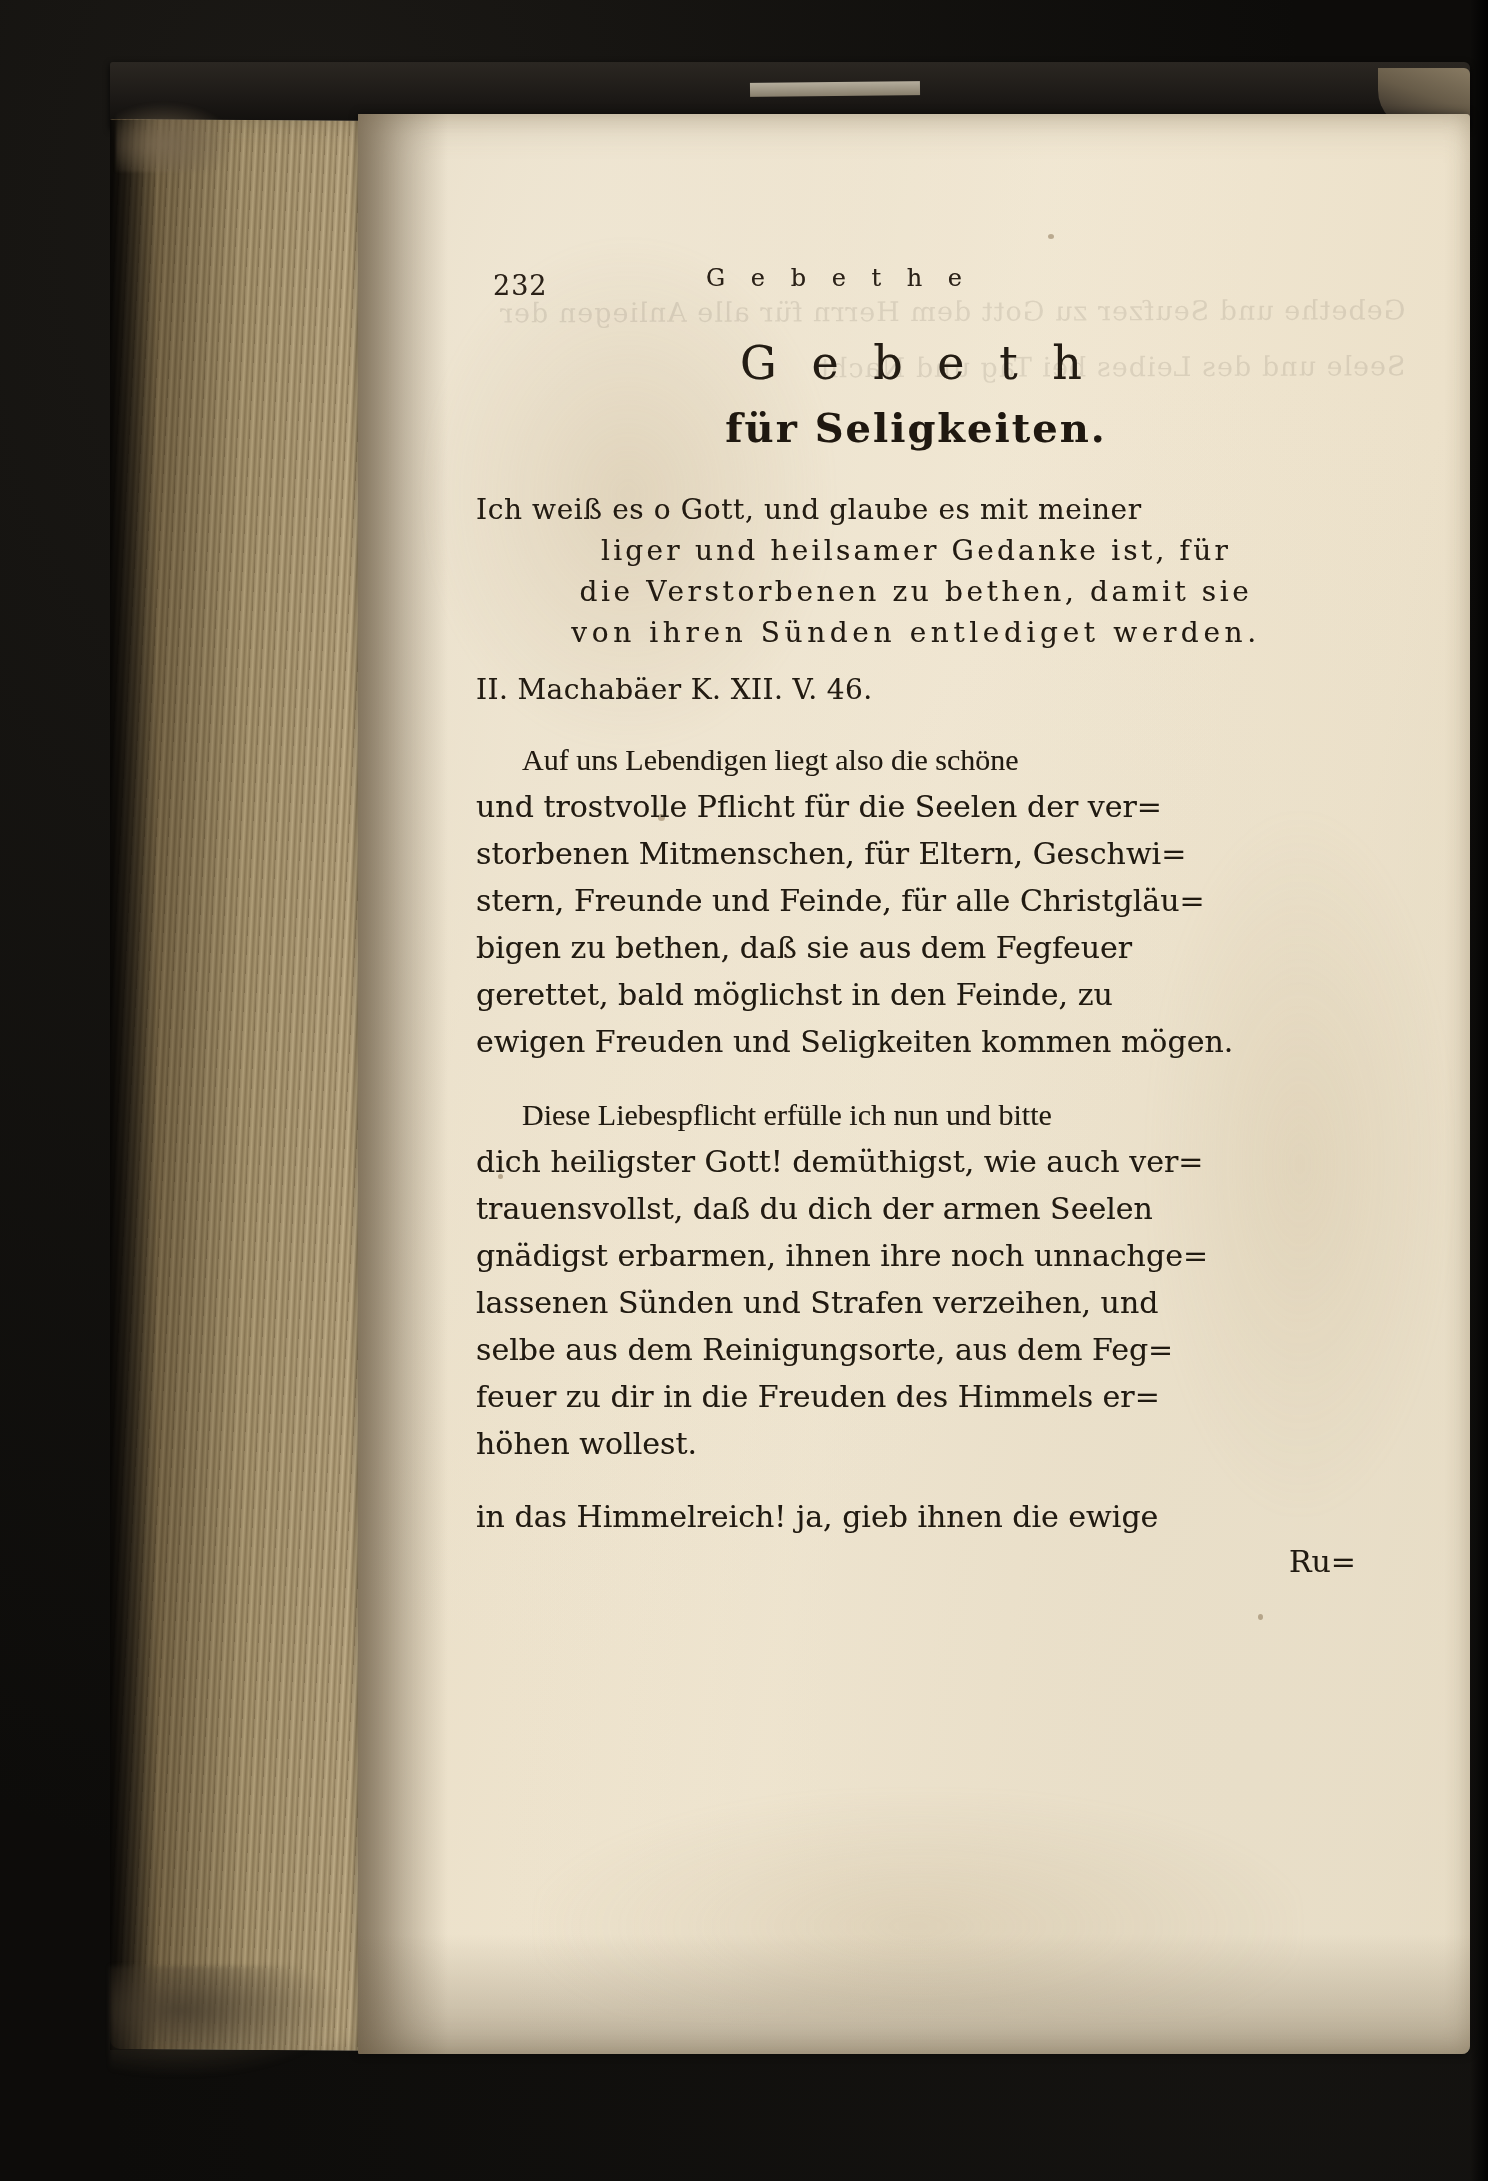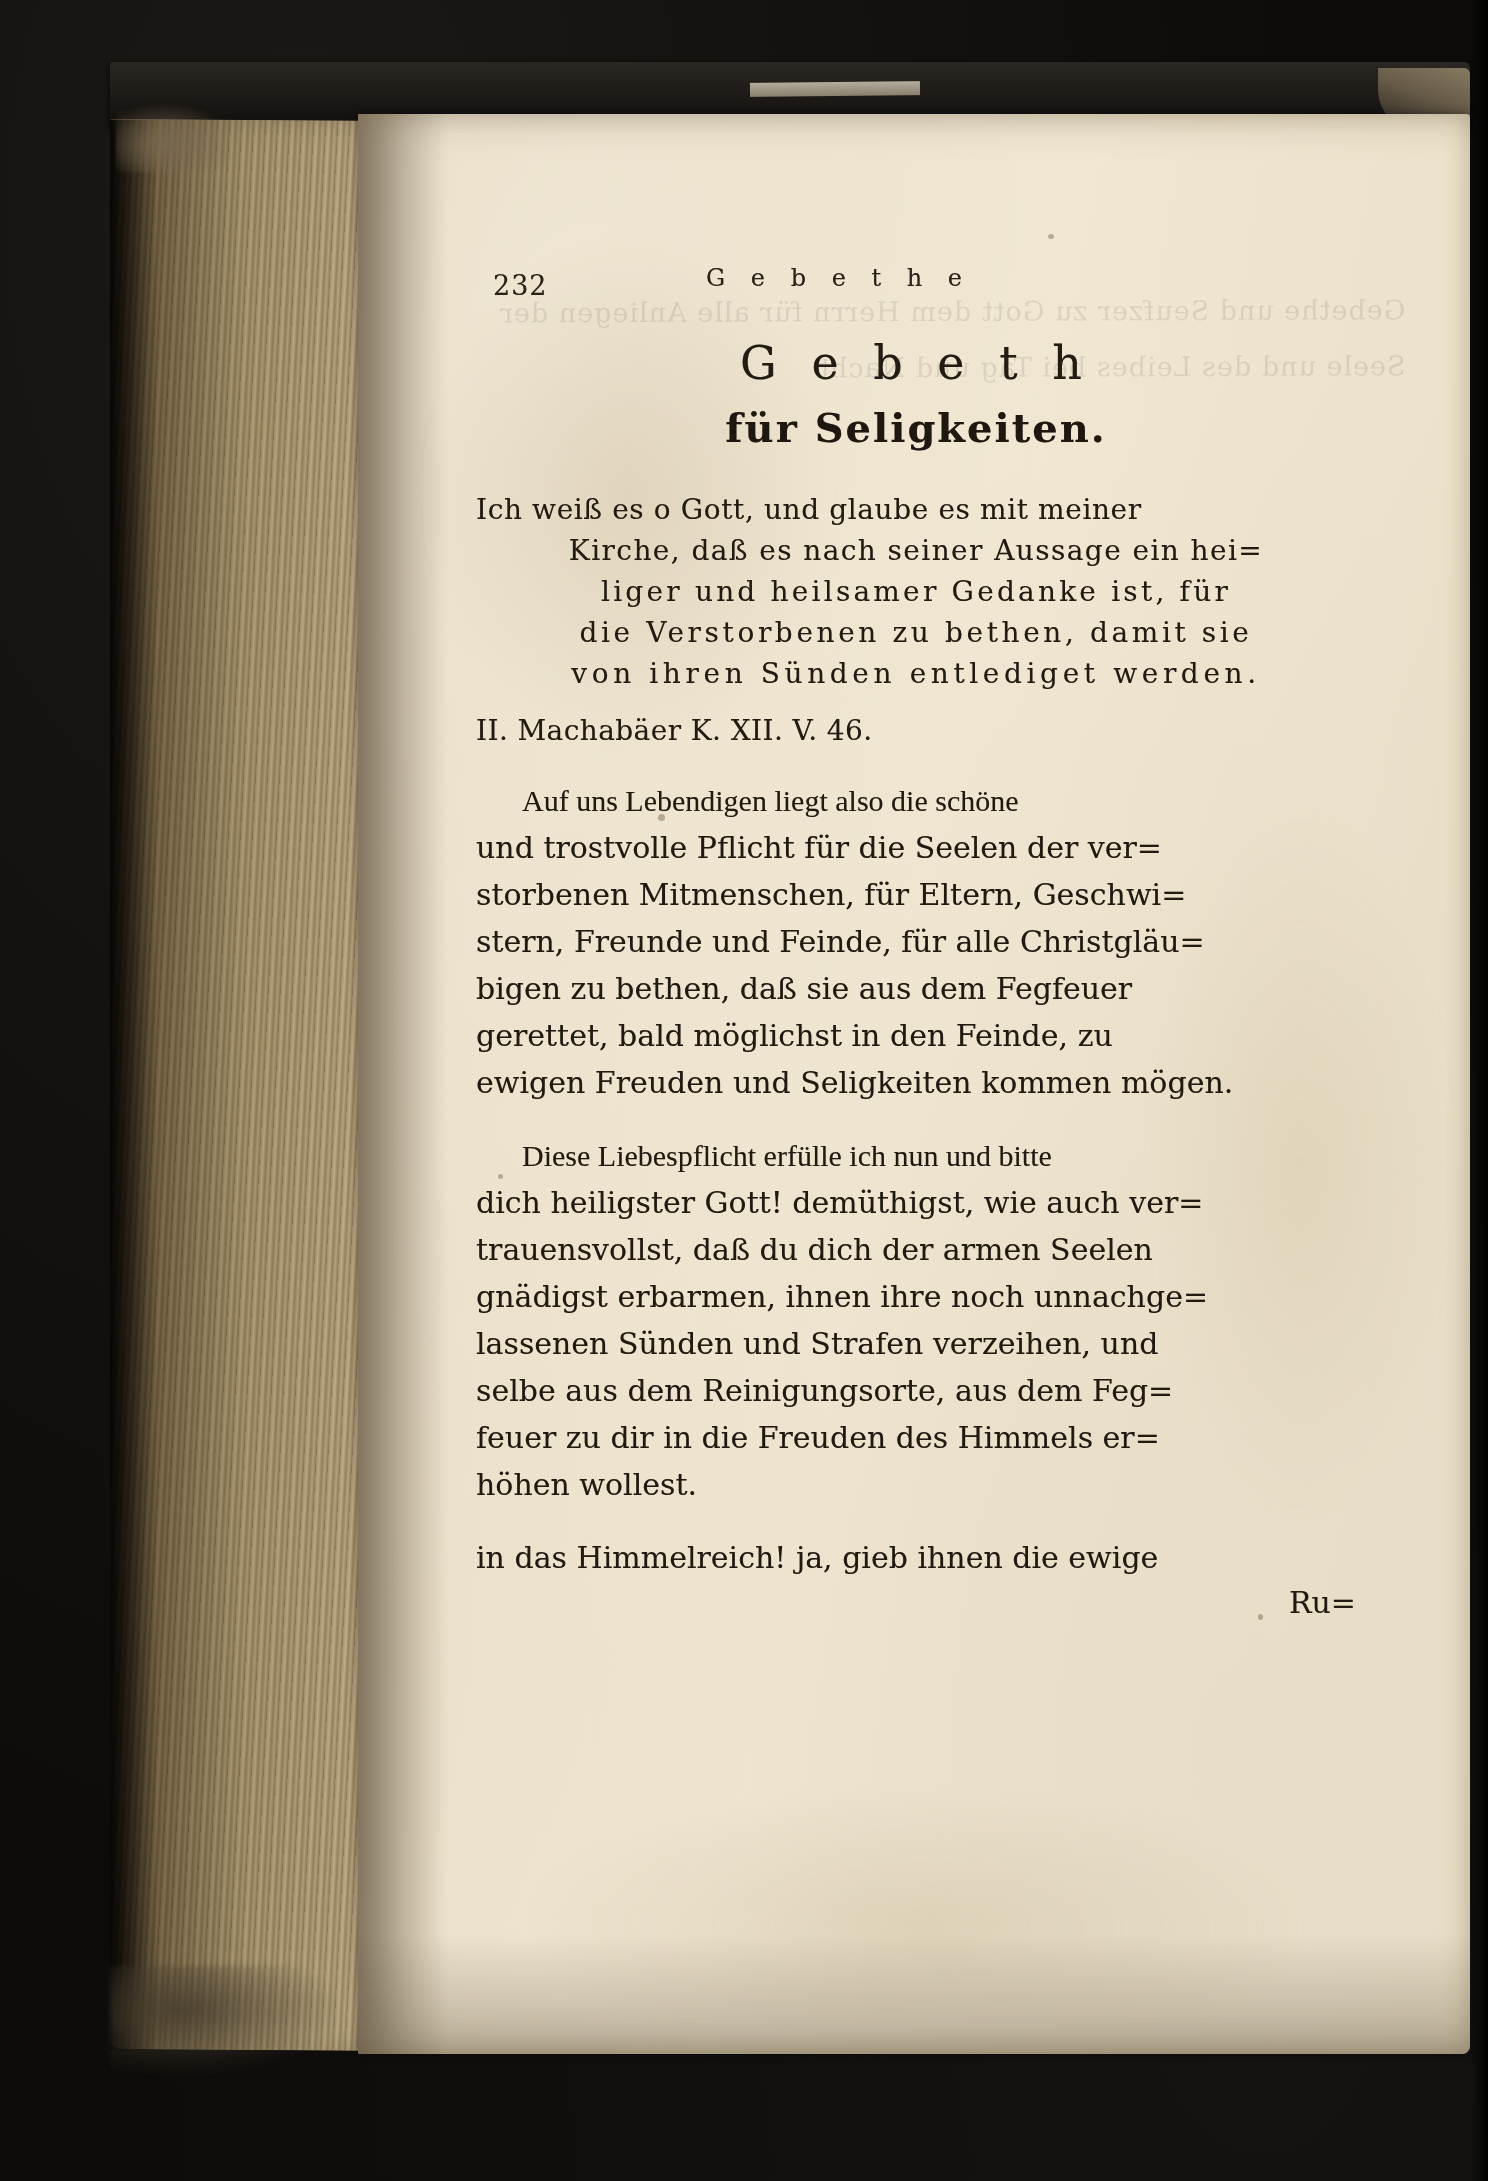"Kirche, daß es nach seiner" span.l { html: <span>Kirche, daß es nach seiner Aussage ein hei=</span> -> none }
